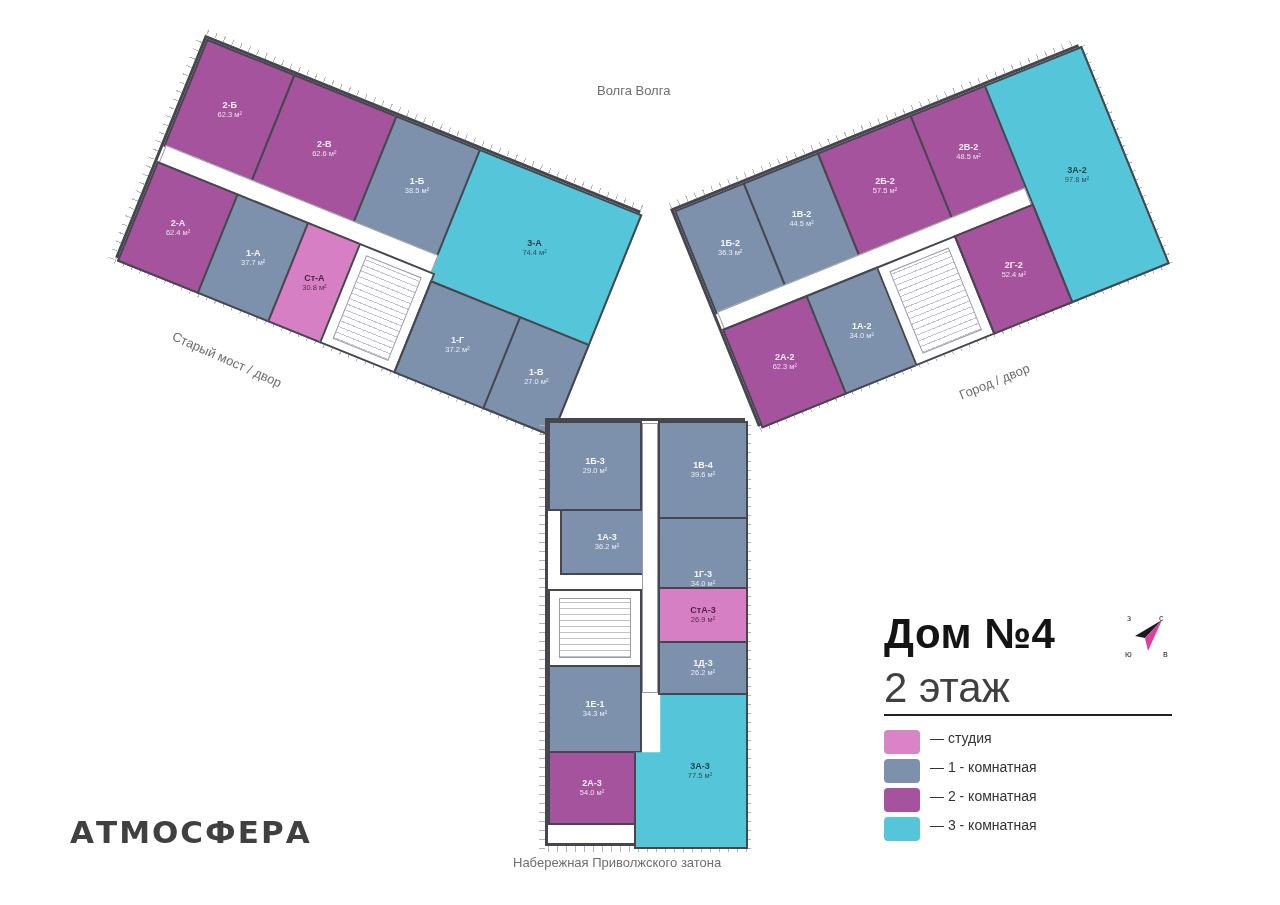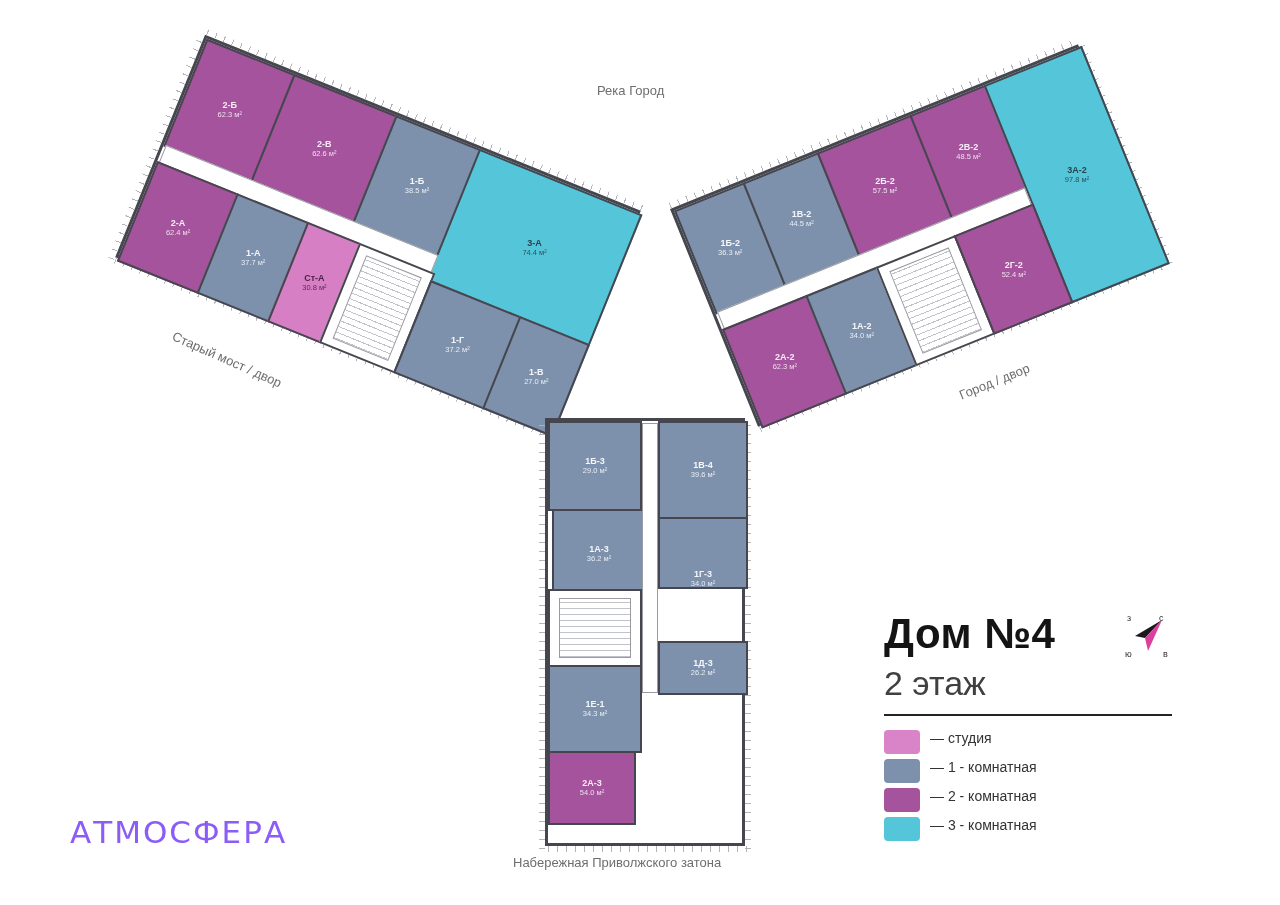"Река Город" div.street { text: Река Город -> Волга Волга }
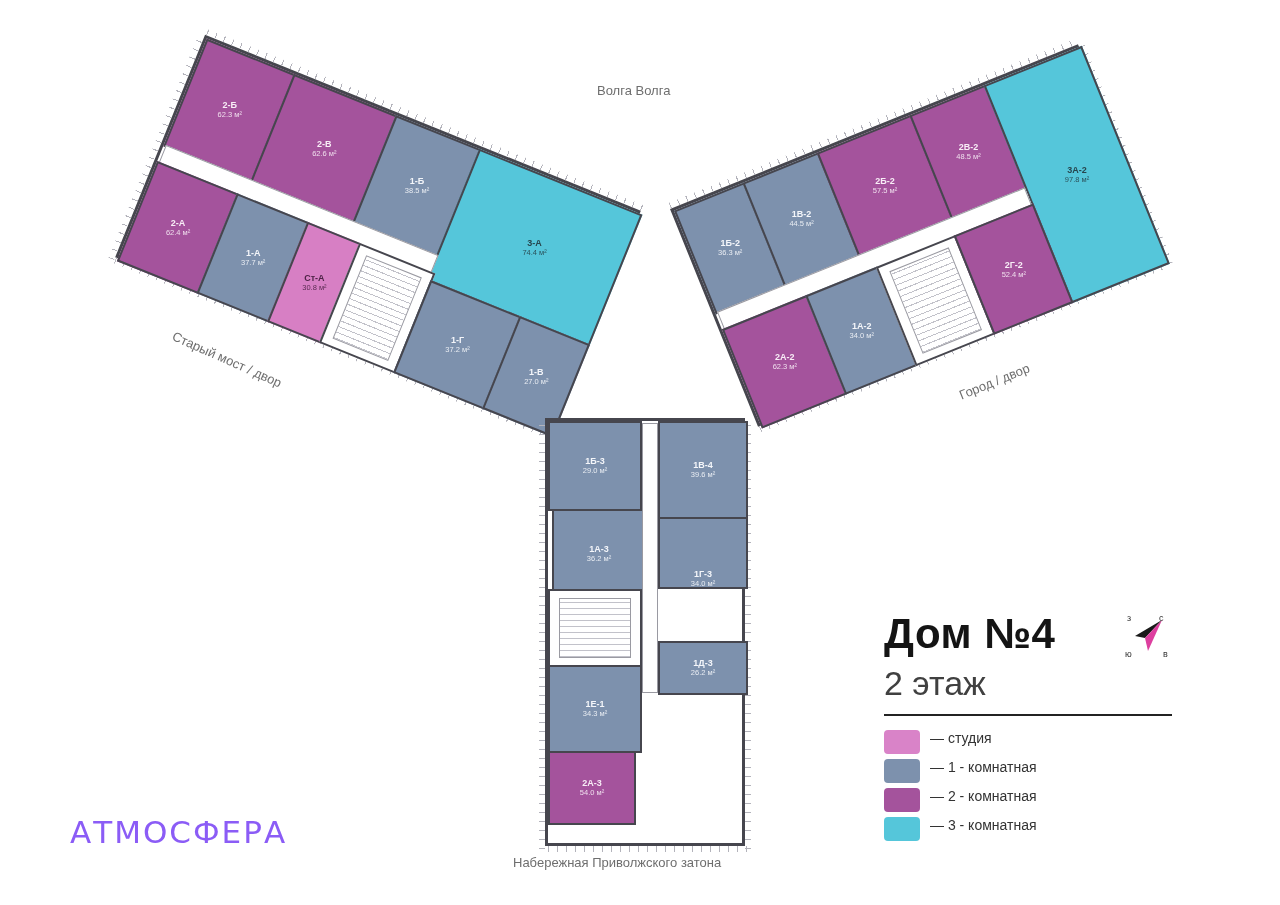"1А-3" div.apt { height: 90px -> 66px; left: 4px -> 12px }
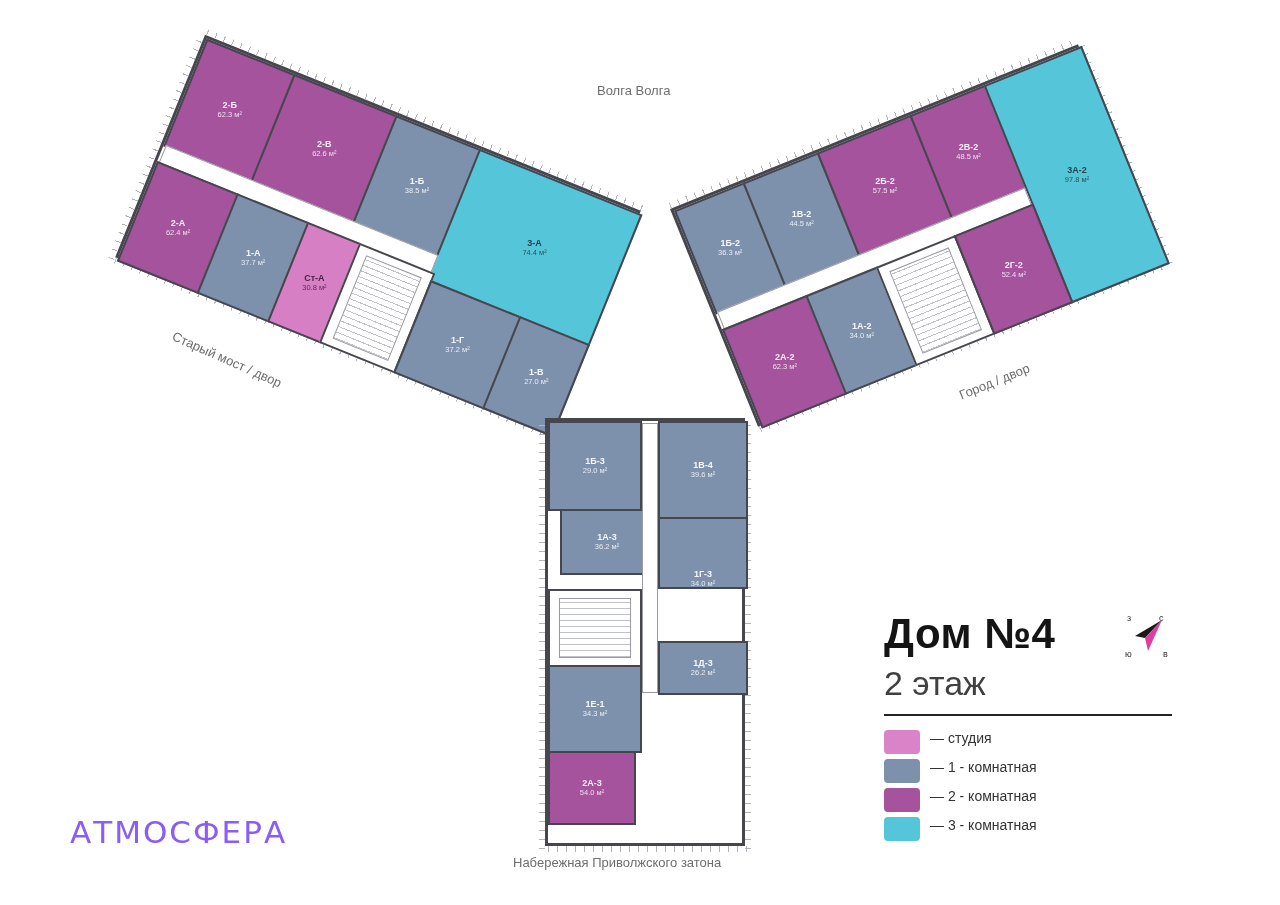"СтА-3" div.apt { html: none -> <div> <div> <span>СтА-3</span> <span>26.9 м²</span> </div> </div> }
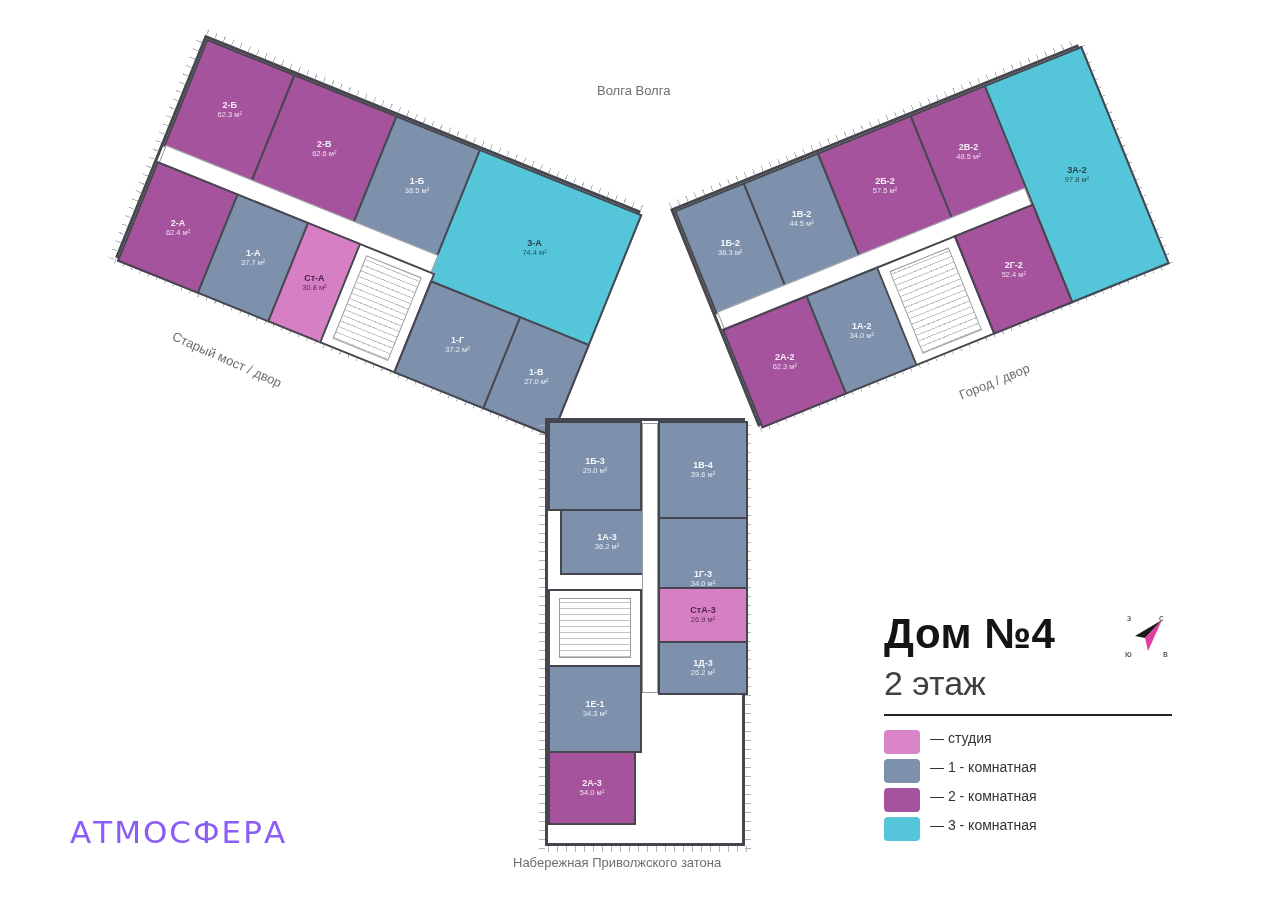"2 этаж" .floor-title { font-size: 34px -> 42px }
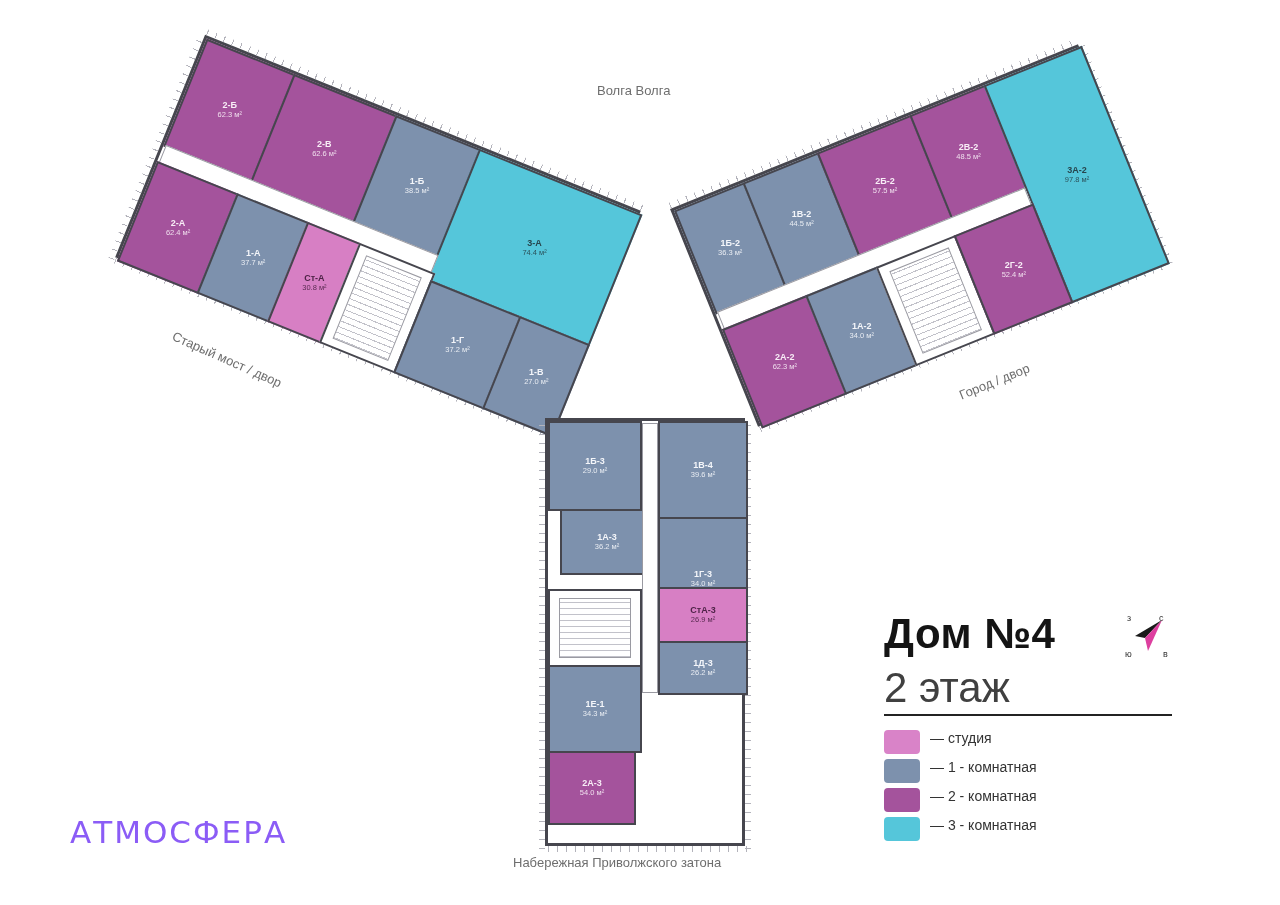"3А-3" div.apt { html: none -> <div> <div> <span>3А-3</span> <span>77.5 м²</span> </div> </div> }
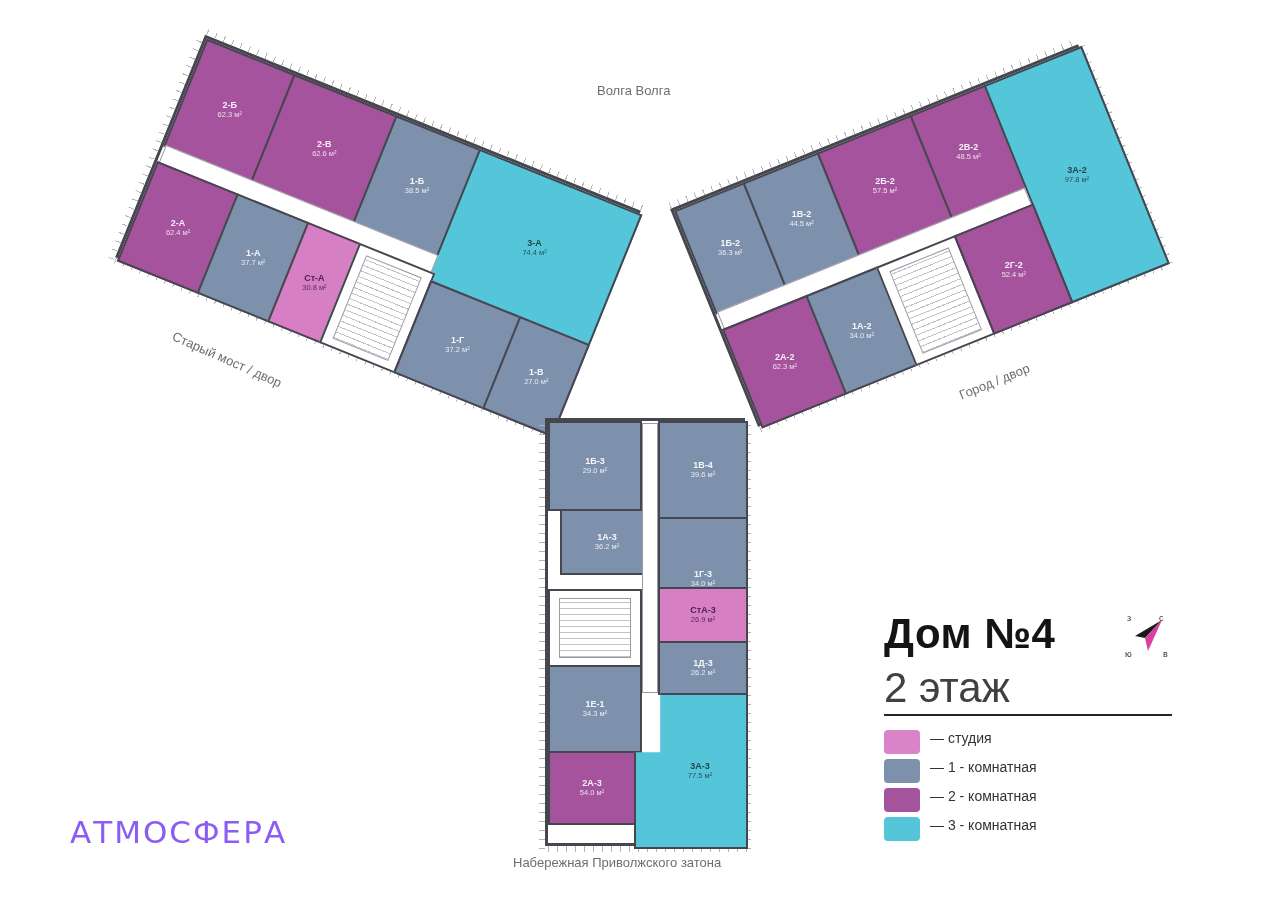"АТМОСФЕРА" .logo { color: #8b5cf6 -> #404040; font-weight: 400 -> 700 }
